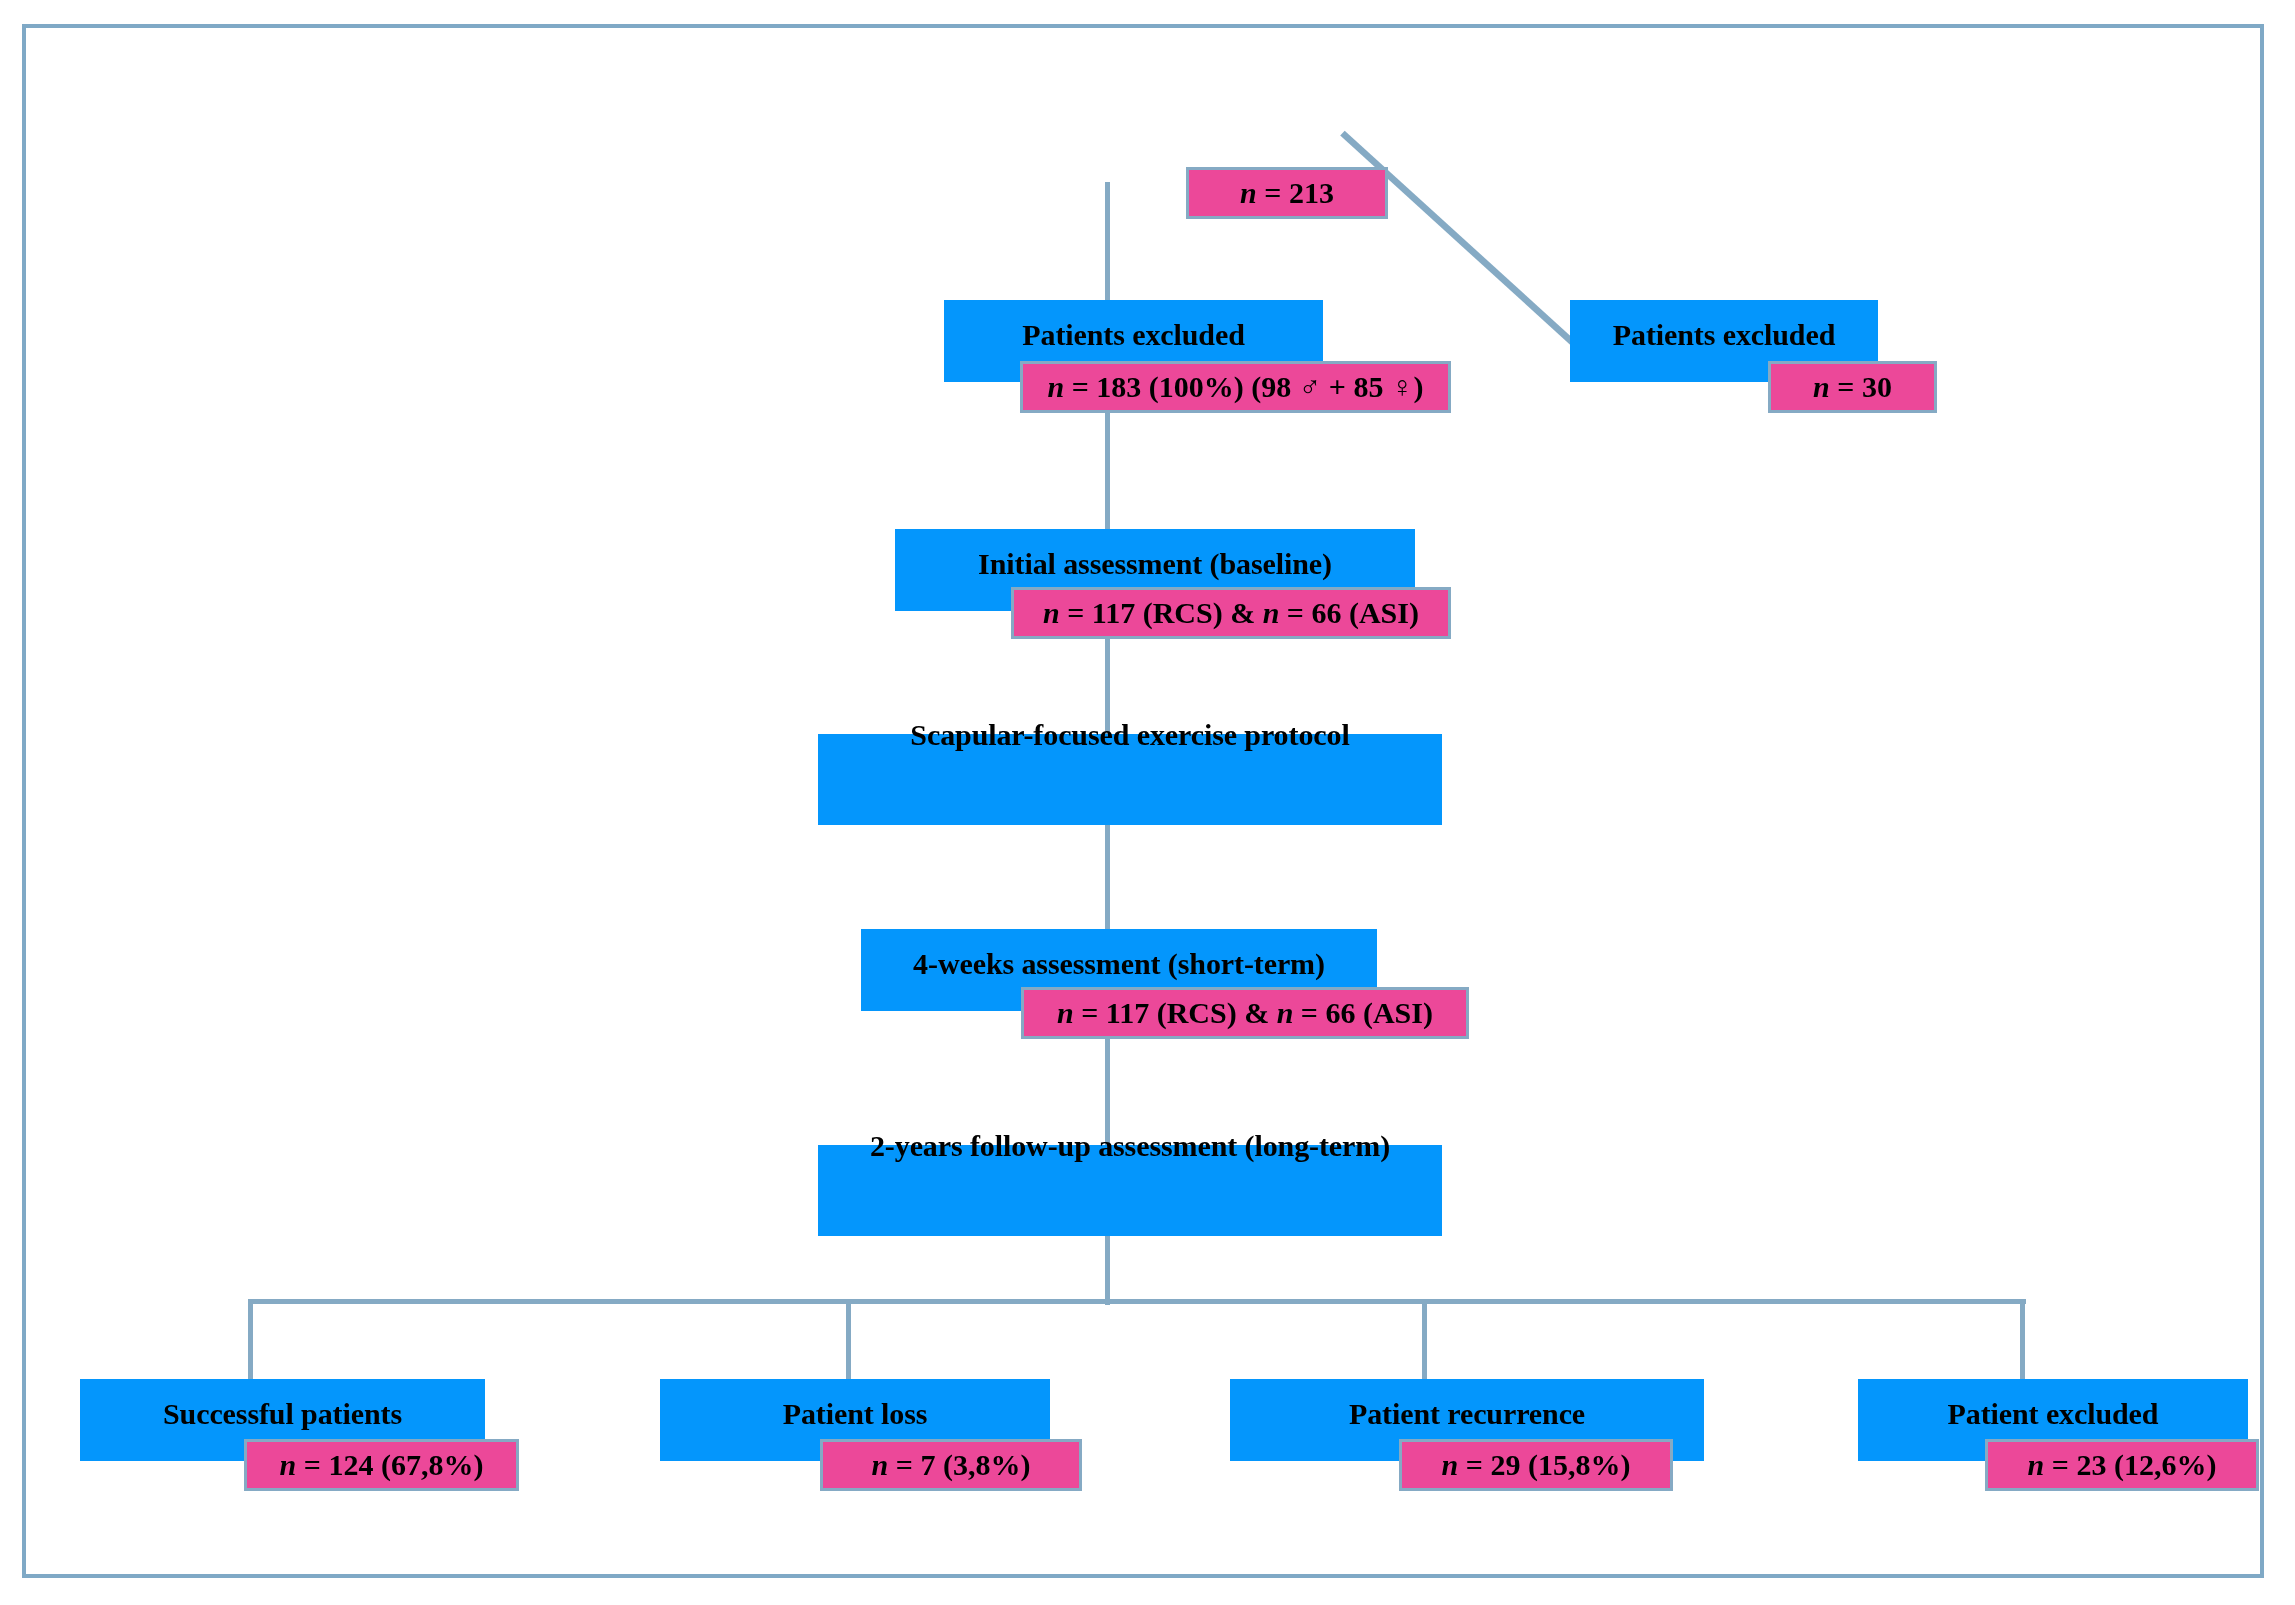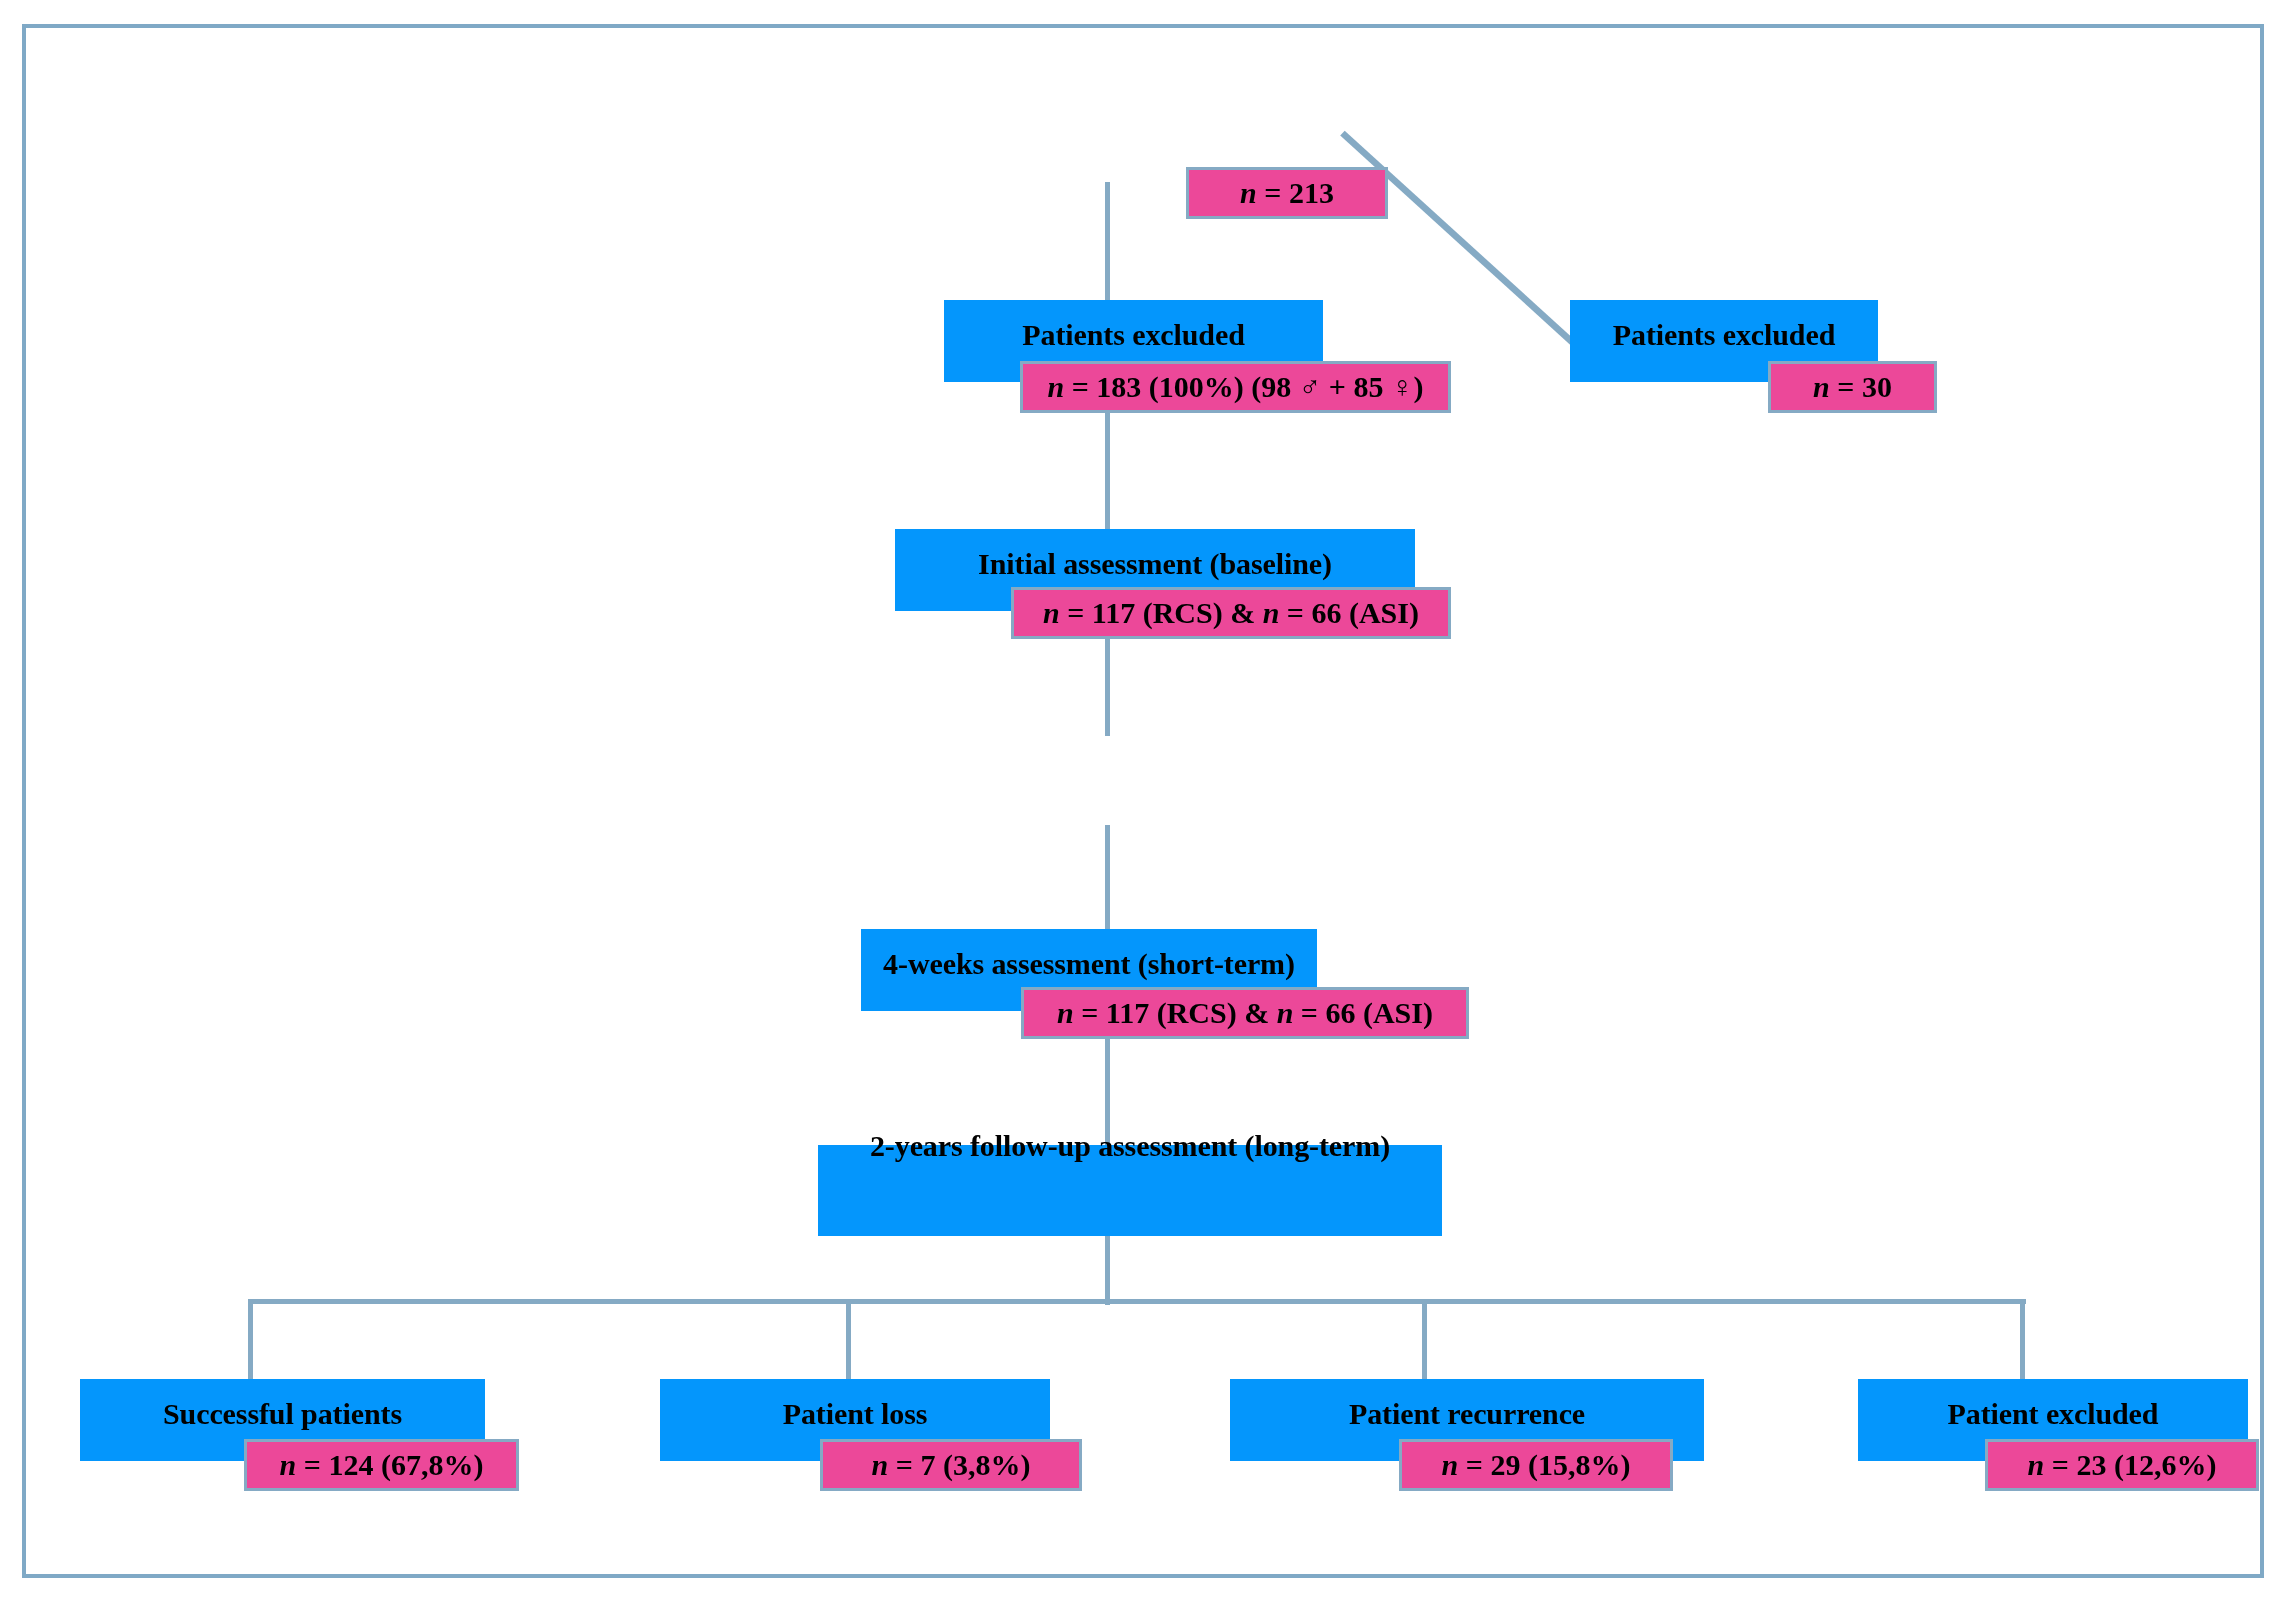"Scapular-focused exercise protocol" div.node { html: none -> <div> <div>Scapular-focused exercise protocol</div> </div> }
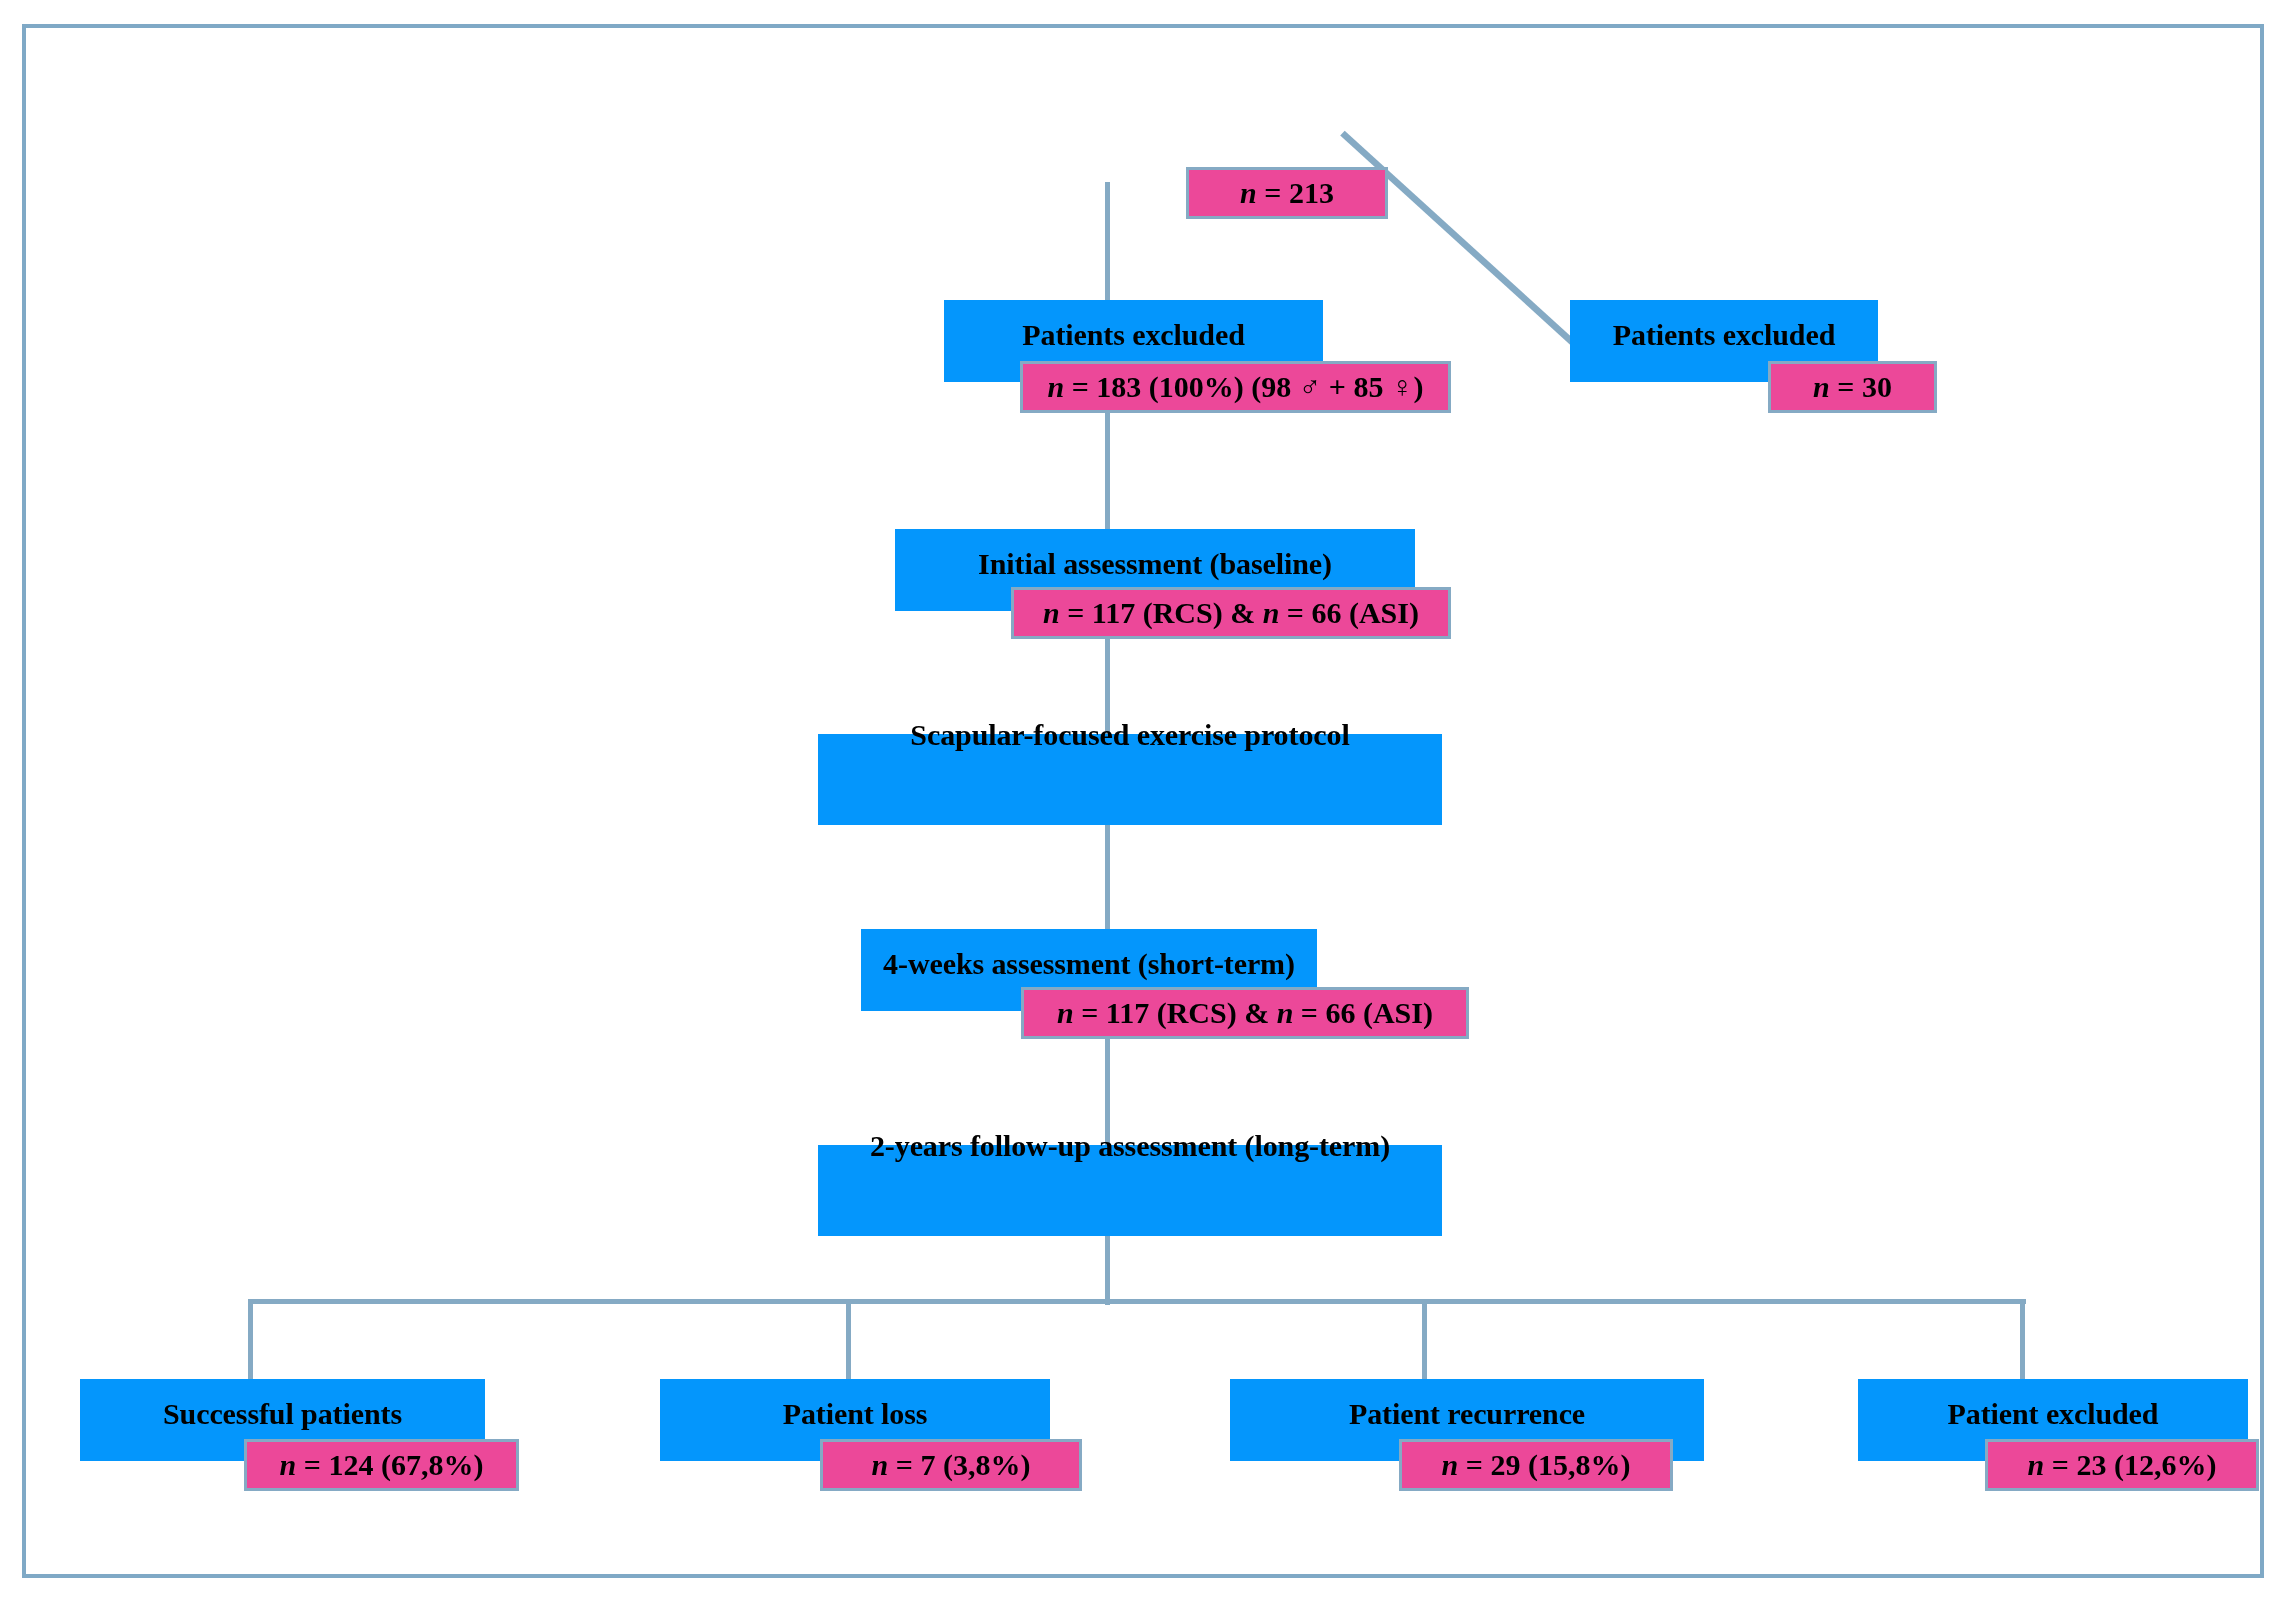"4-weeks assessment (short-term)" div.node { width: 456px -> 516px }
